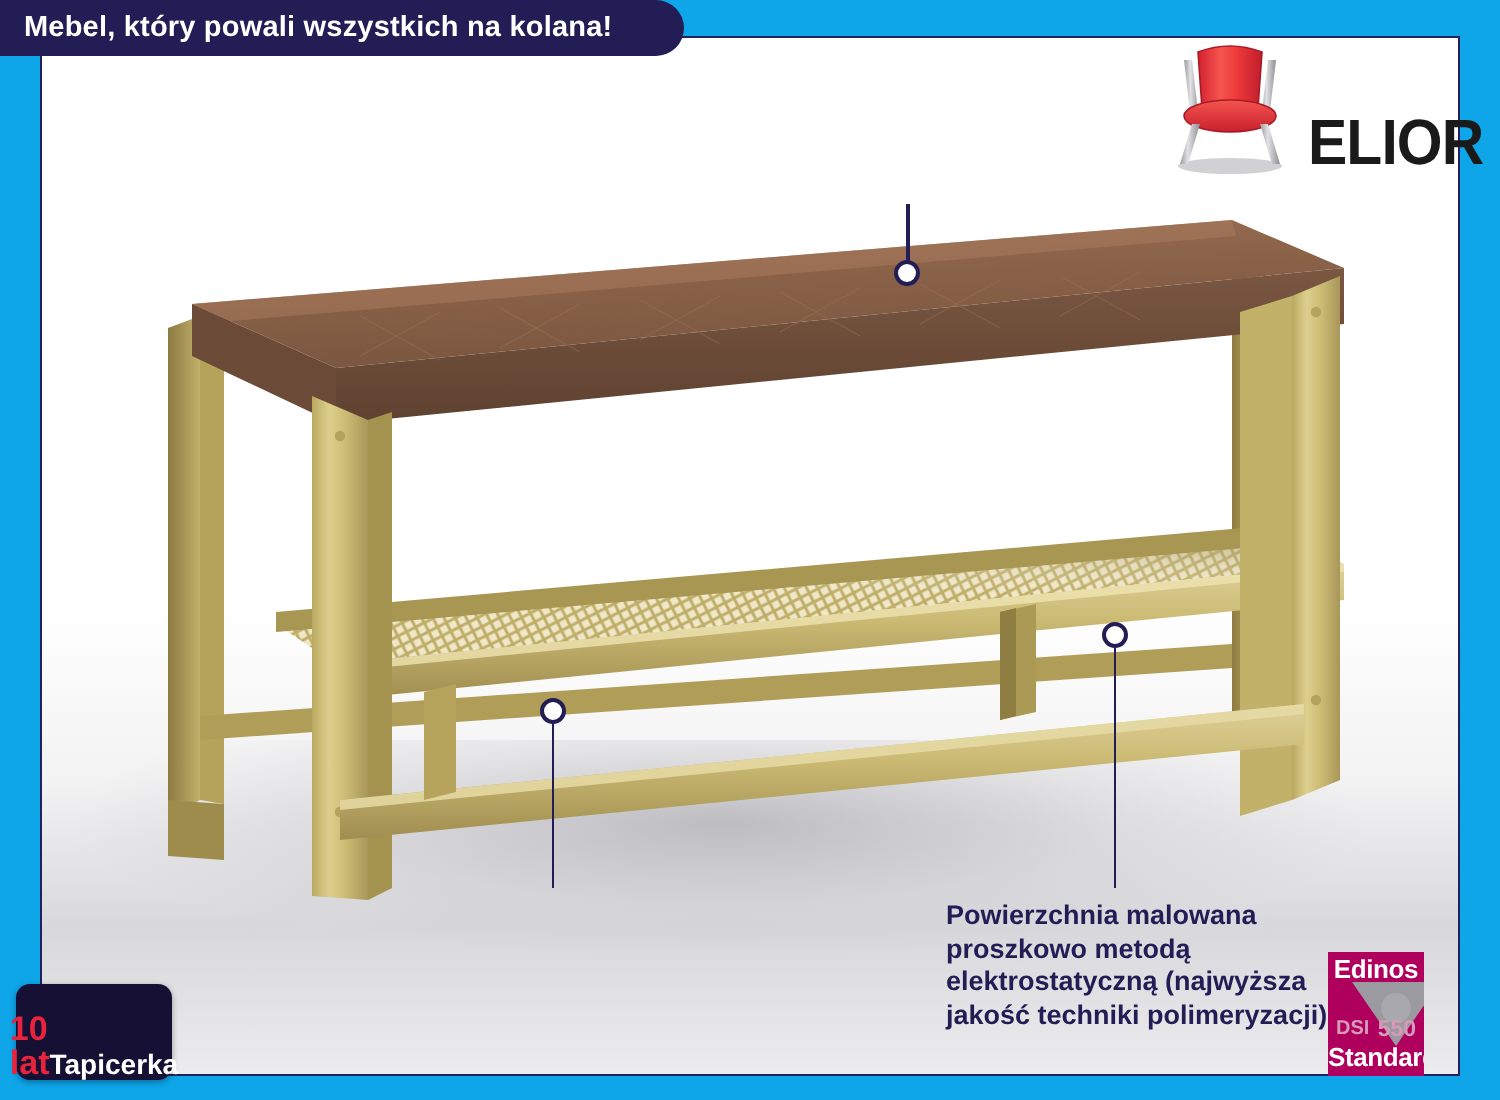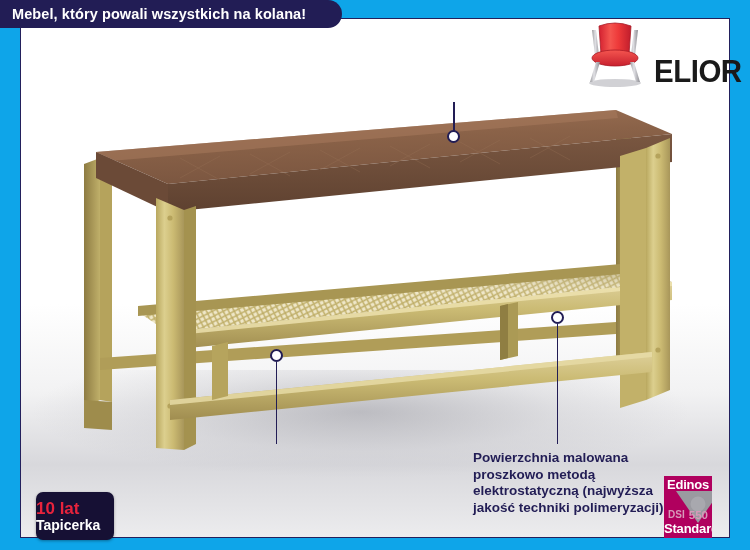"10 lat" .badge-war { align-items: flex-start -> flex-end; flex-direction: column -> row; margin-left: 28px -> none }
